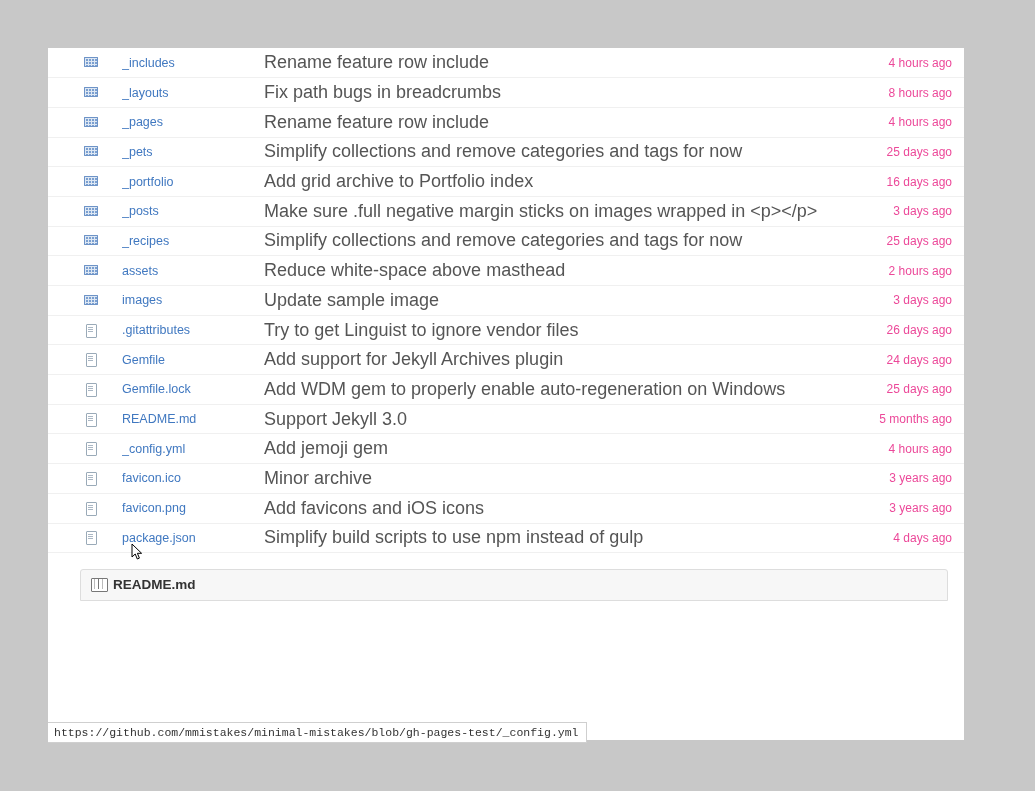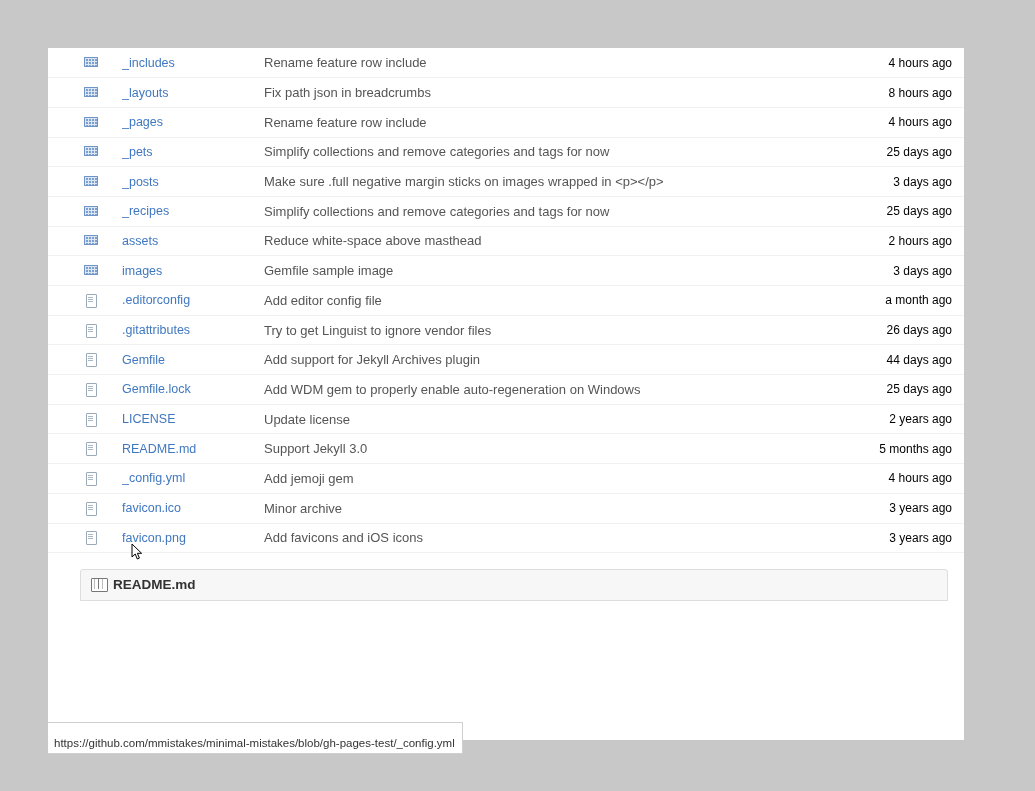"Rename feature row include" .msg { font-size: 13px -> 18px }
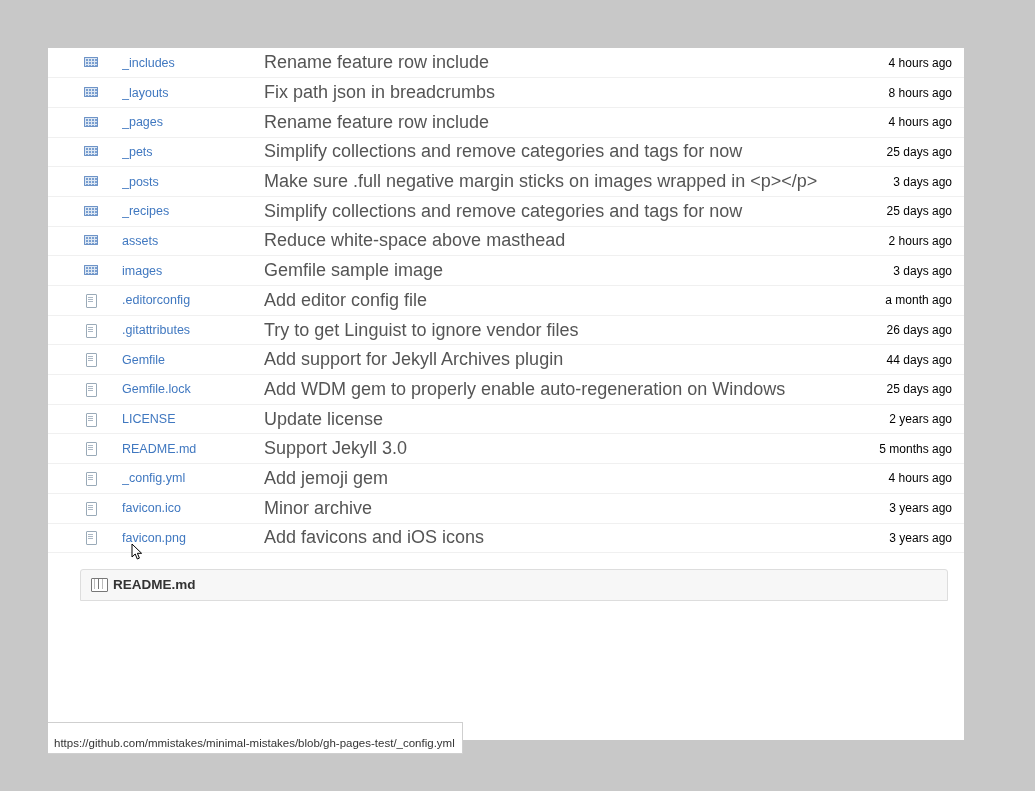"4 hours ago" td.col-age { color: #000000 -> #ec4899 }
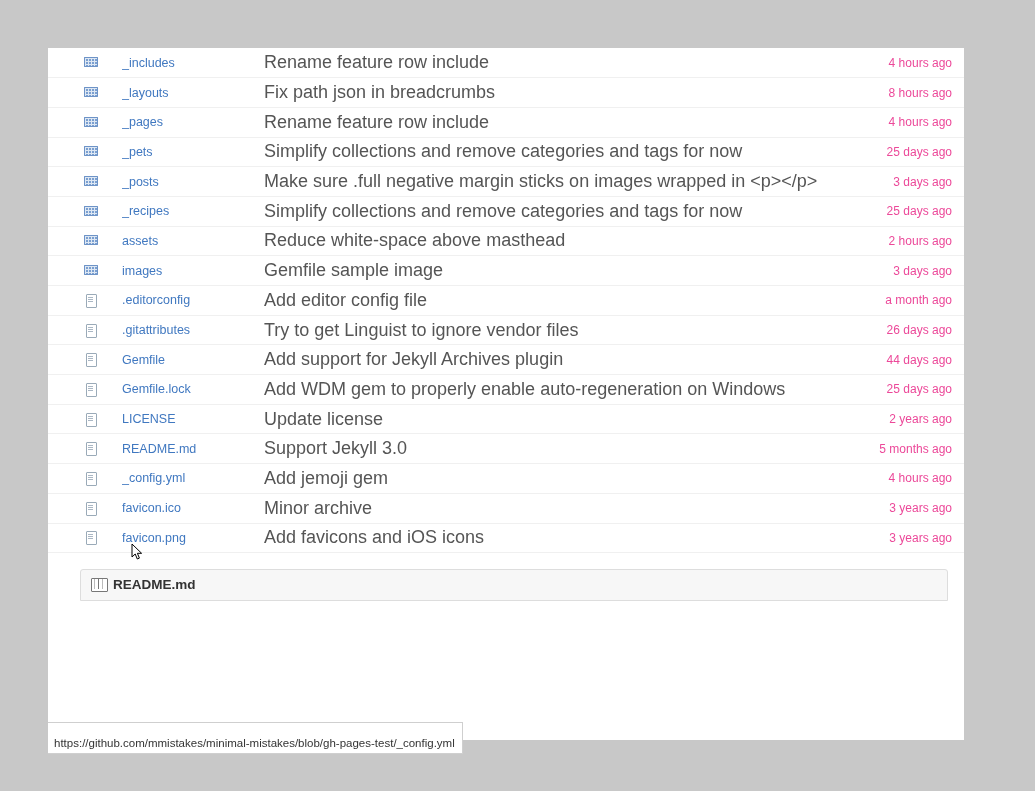"Fix path json in breadcrumbs" a.msg { text: json -> bugs }
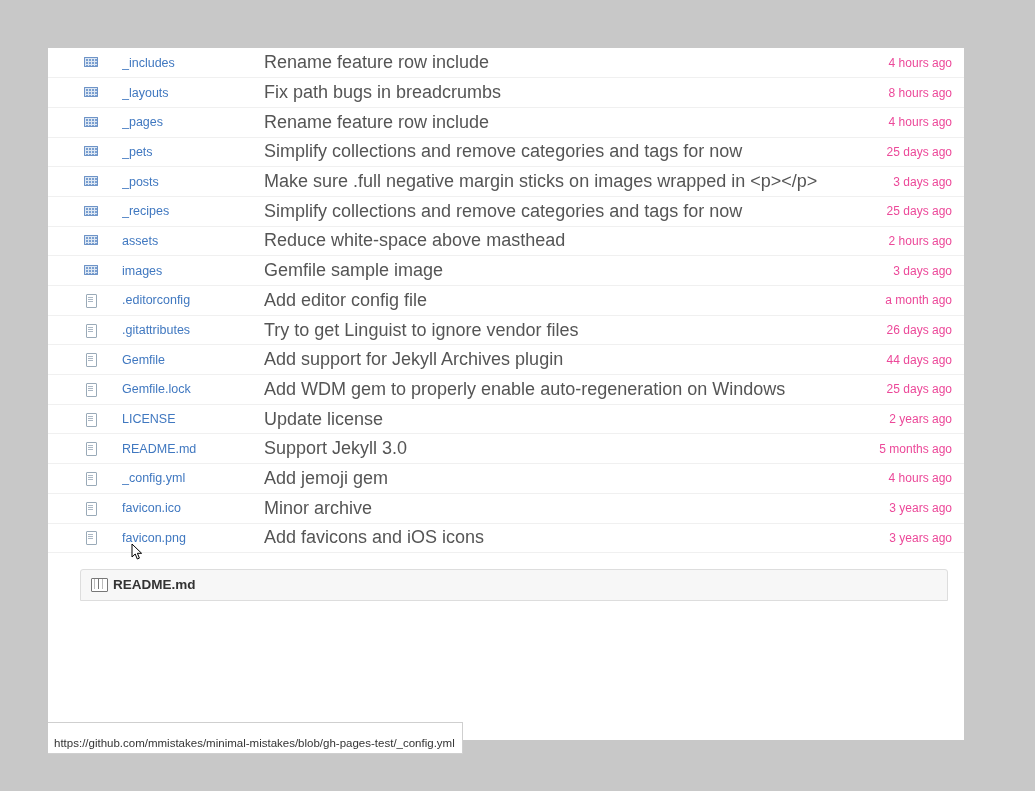"_portfolio" tr { html: none -> <tr> <td><span></span></td> <td><a>_portfolio</a></td> <td><a>Add grid archive to Portfolio index</a></td> <td>16 days ago</td> </tr> }
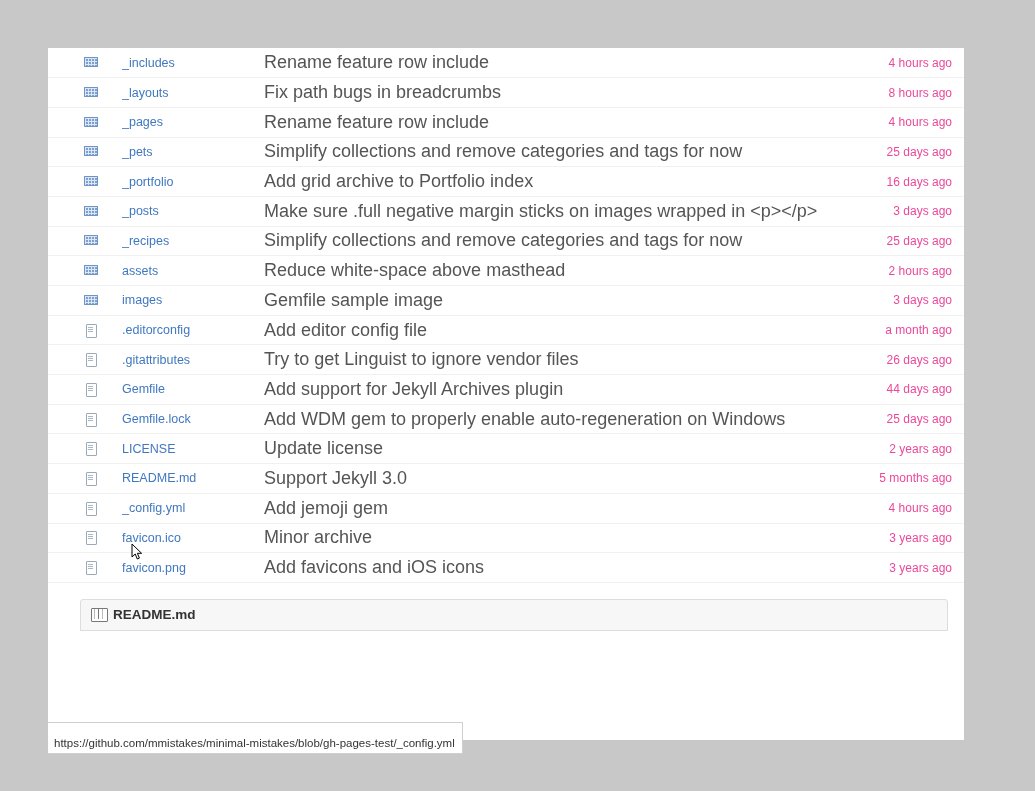"Gemfile sample image" a.msg { text: Gemfile -> Update }
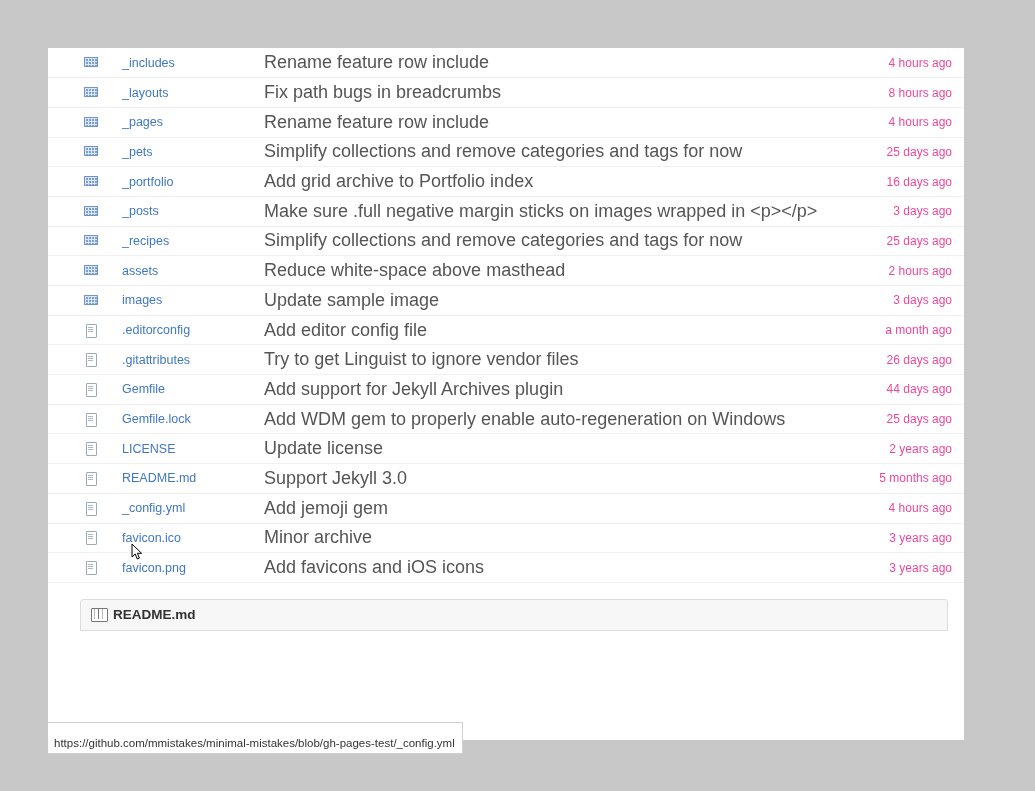".editorconfig" tr { html: <tr> <td><span></span></td> <td><a>.editorconfig</a></td> <td><a>Add editor config file</a></td> <td>a month ago</td> </tr> -> none }
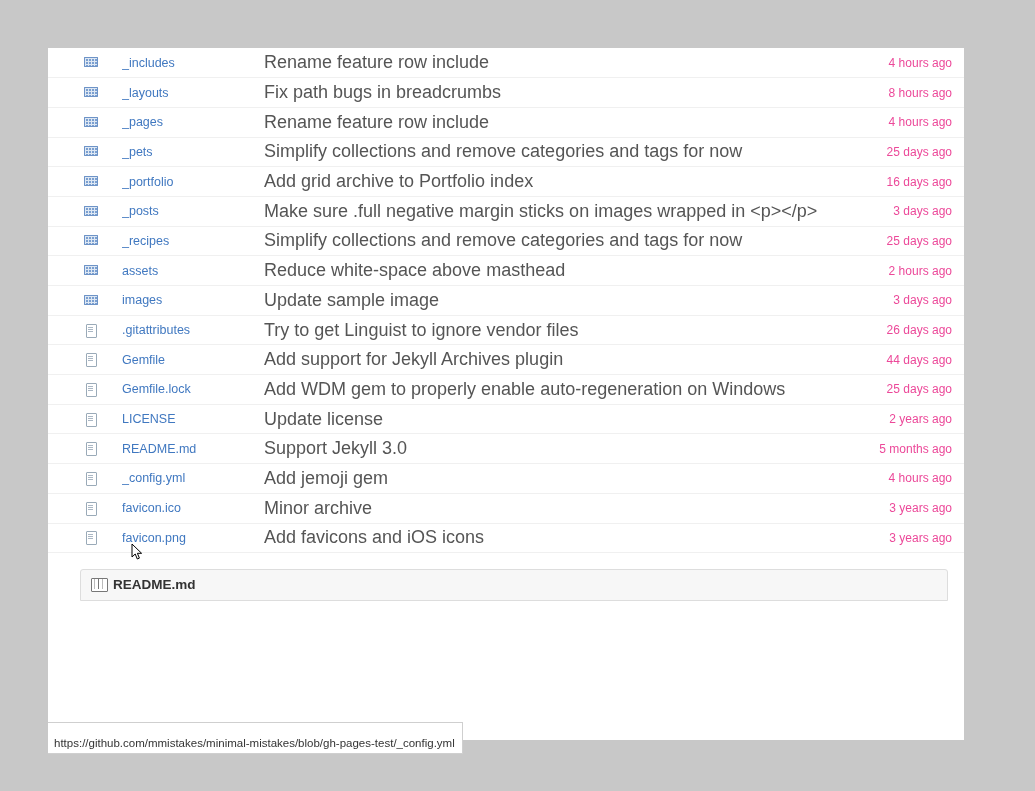"44 days ago" td.col-age { text: 44 -> 24 }
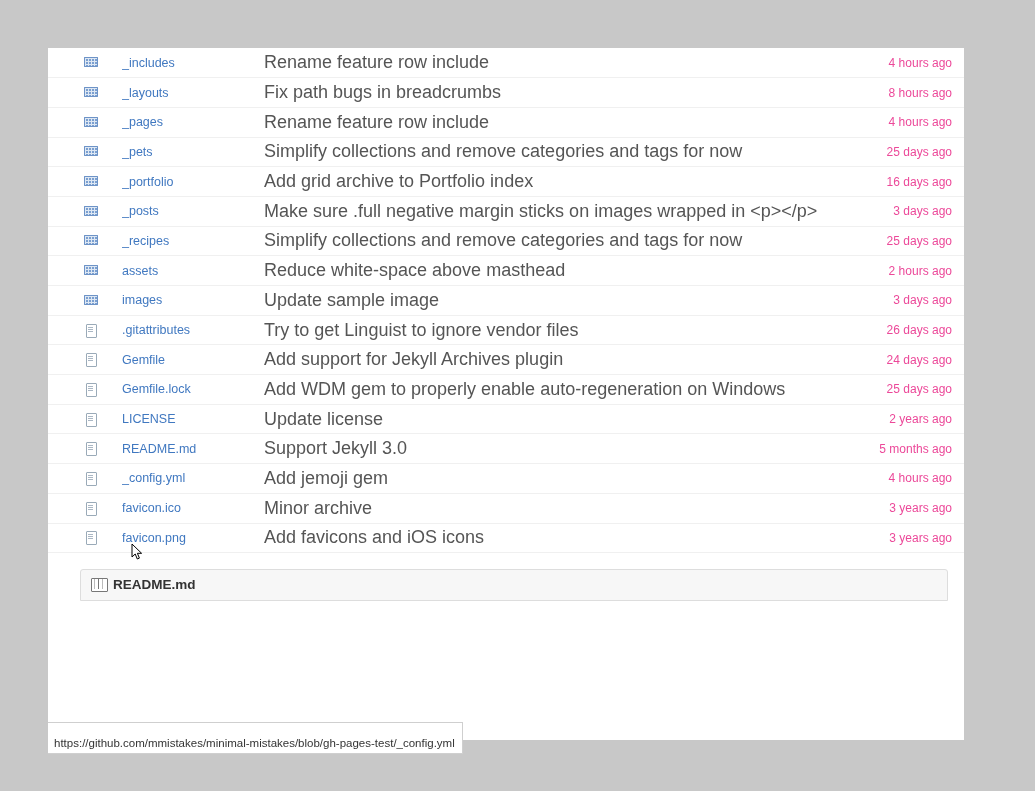"LICENSE" tr { html: <tr> <td><span></span></td> <td><a>LICENSE</a></td> <td><a>Update license</a></td> <td>2 years ago</td> </tr> -> none }
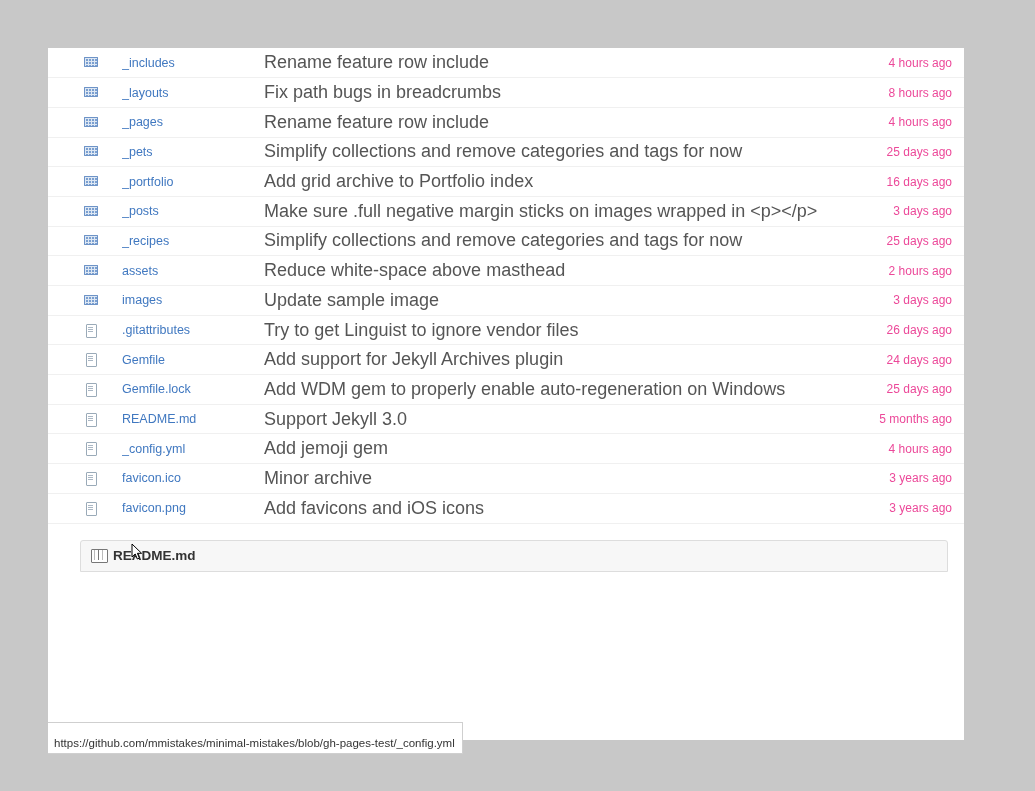"package.json" tr { html: none -> <tr> <td><span></span></td> <td><a>package.json</a></td> <td><a>Simplify build scripts to use npm instead of gulp</a></td> <td>4 days ago</td> </tr> }
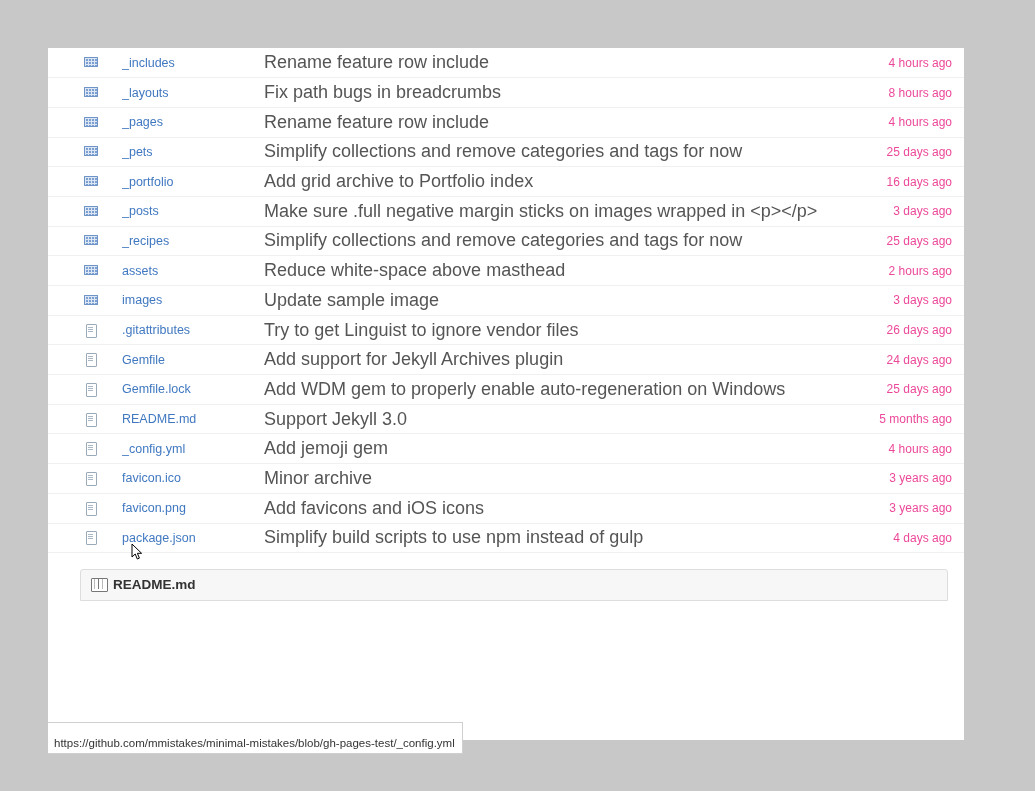"https://github.com/mmistakes/minimal-mis" .status-bar { font-family: Liberation Sans, sans-serif -> Liberation Mono, monospace; padding: 11px 7px 0 6px -> 0 7px 0 6px }
